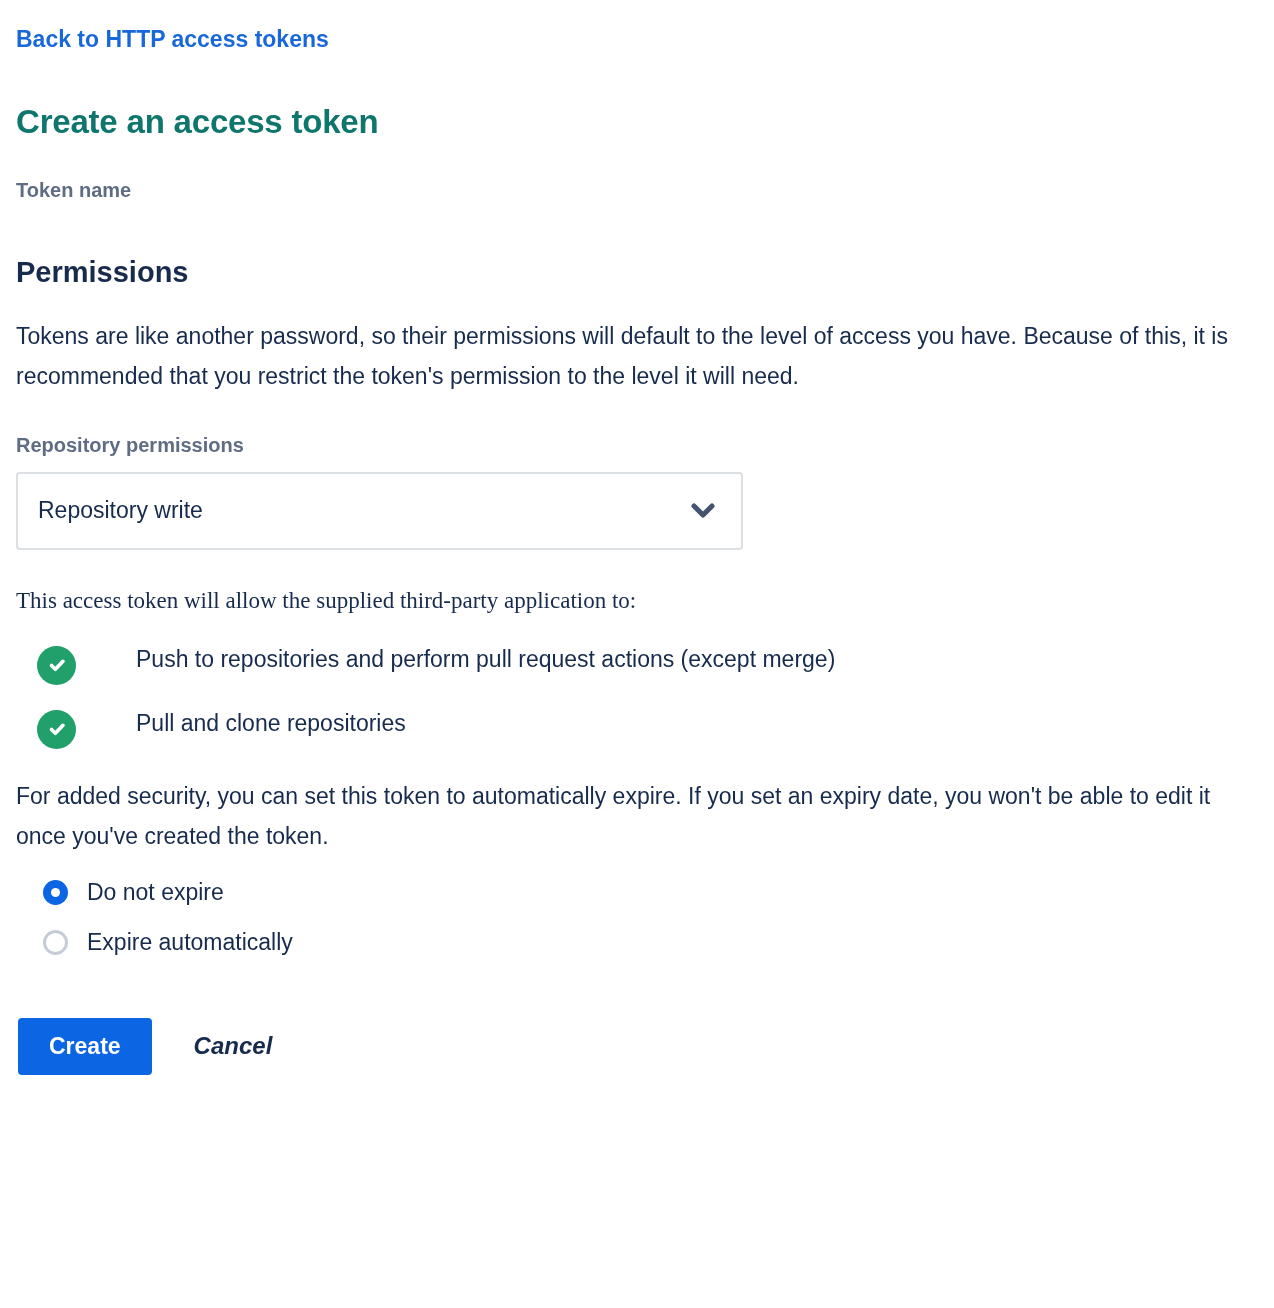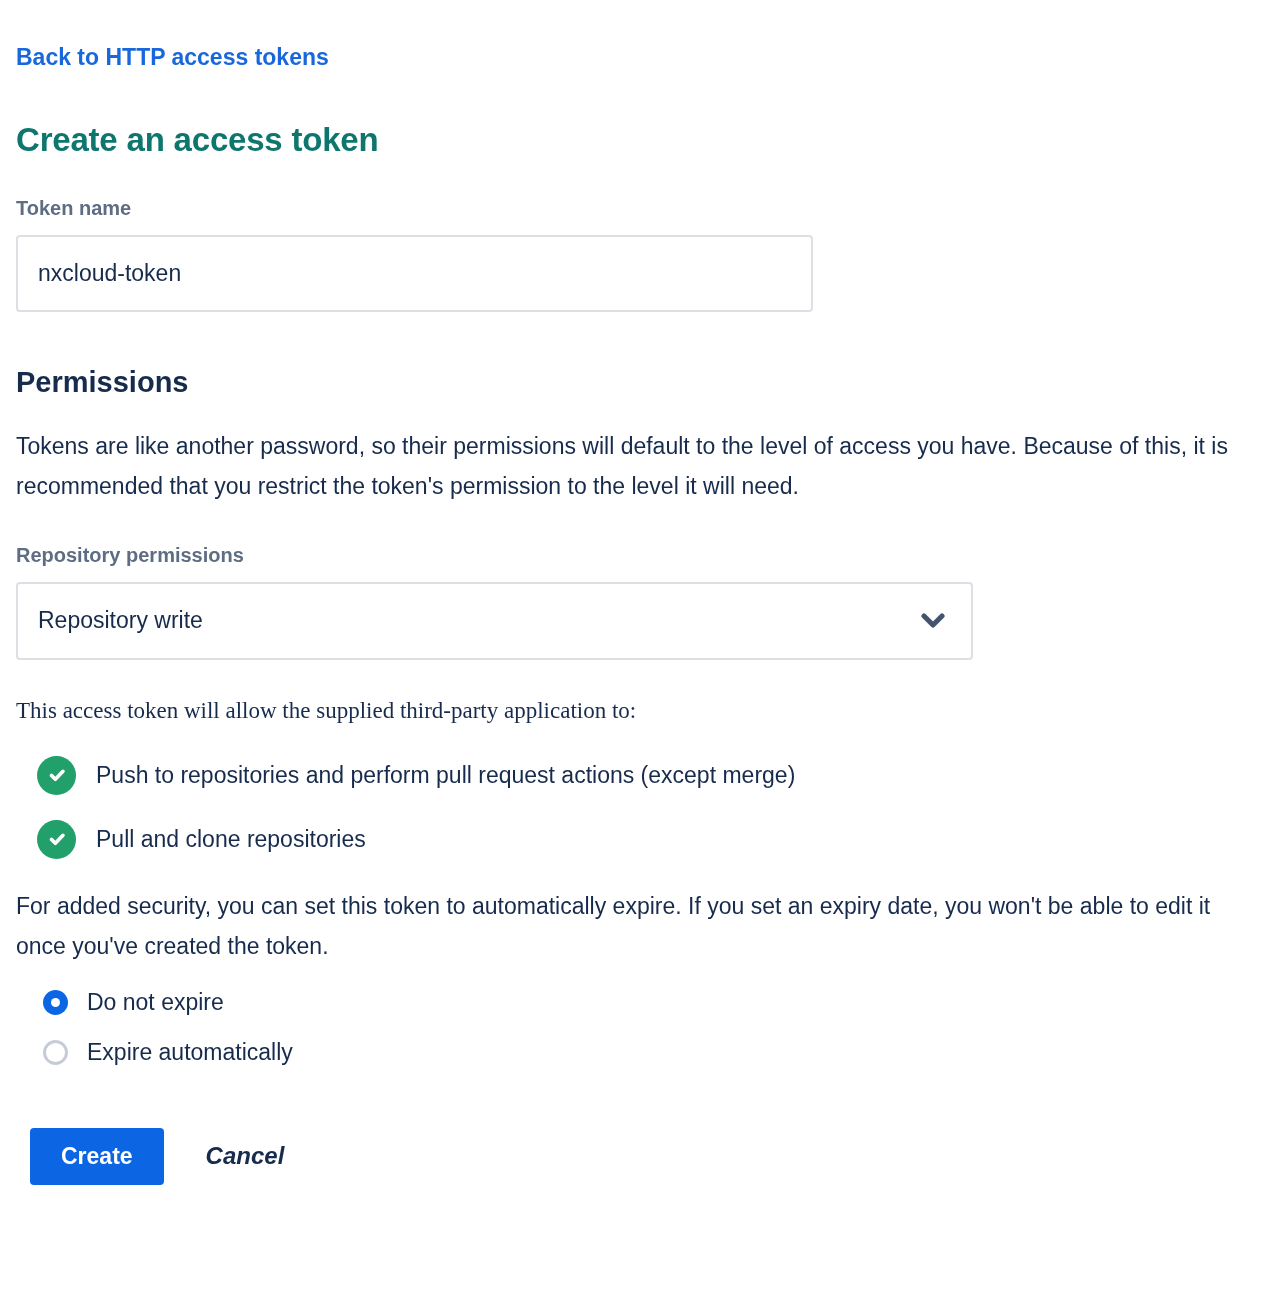"Back to HTTP access tokens" .page { padding: 44px 16px 20px 16px -> 26px 16px 20px 16px }
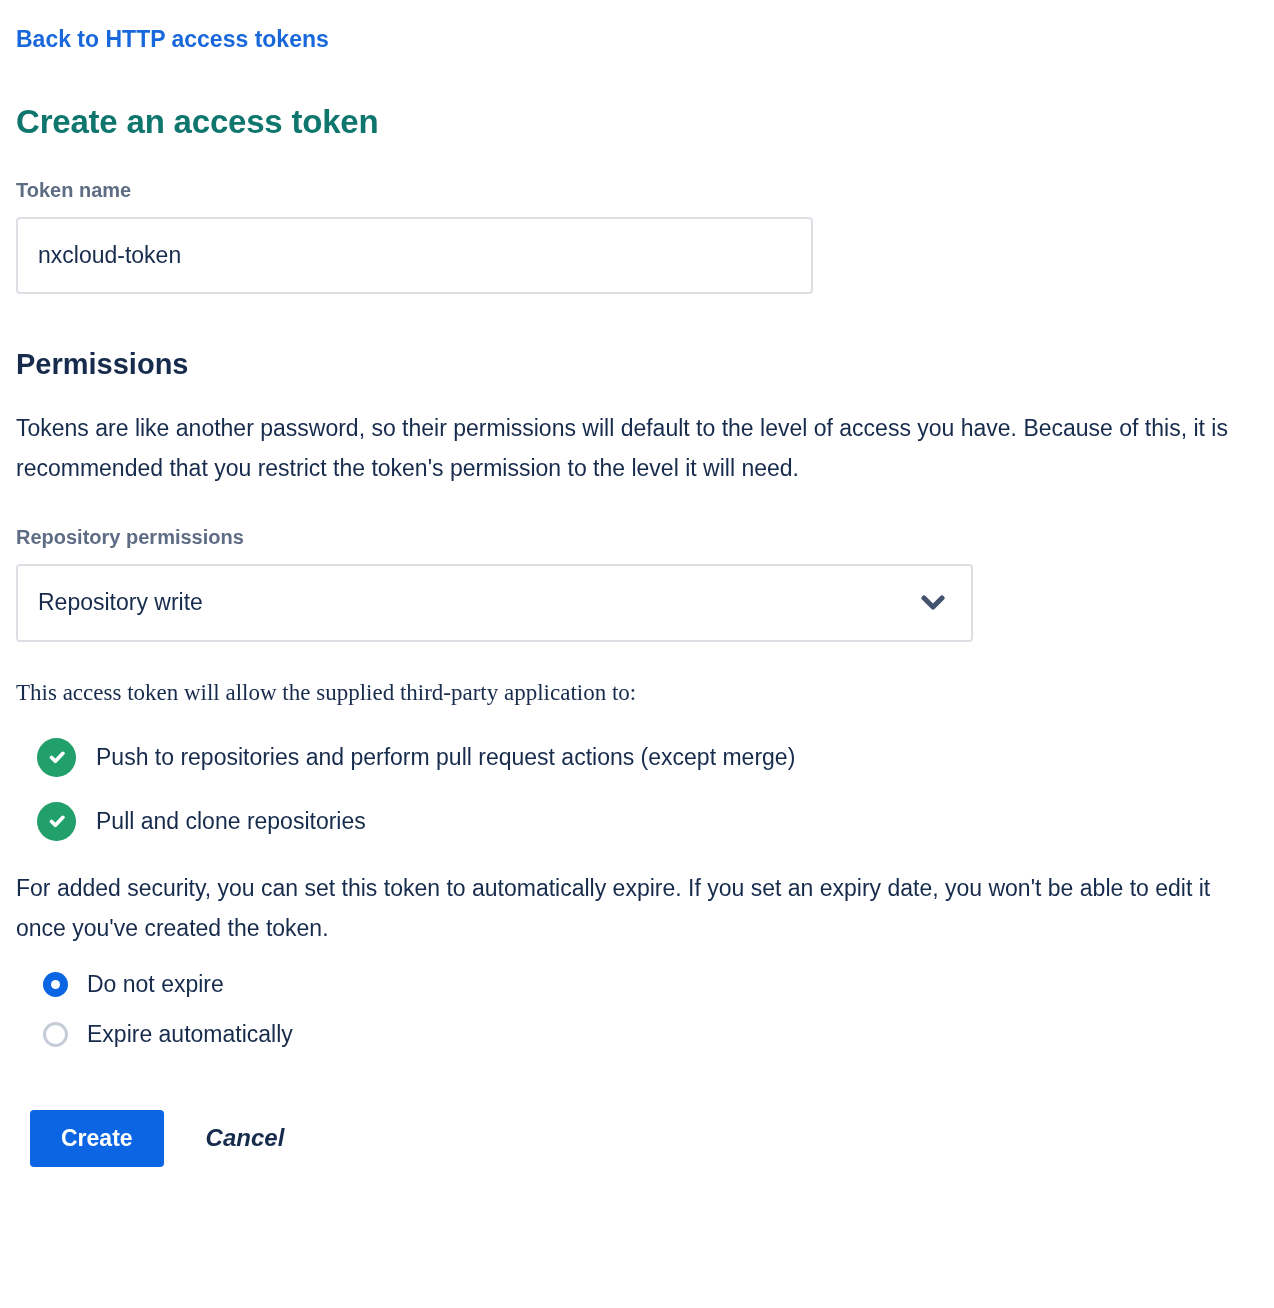"nxcloud-token" input.text-input { html: <input> -> none }
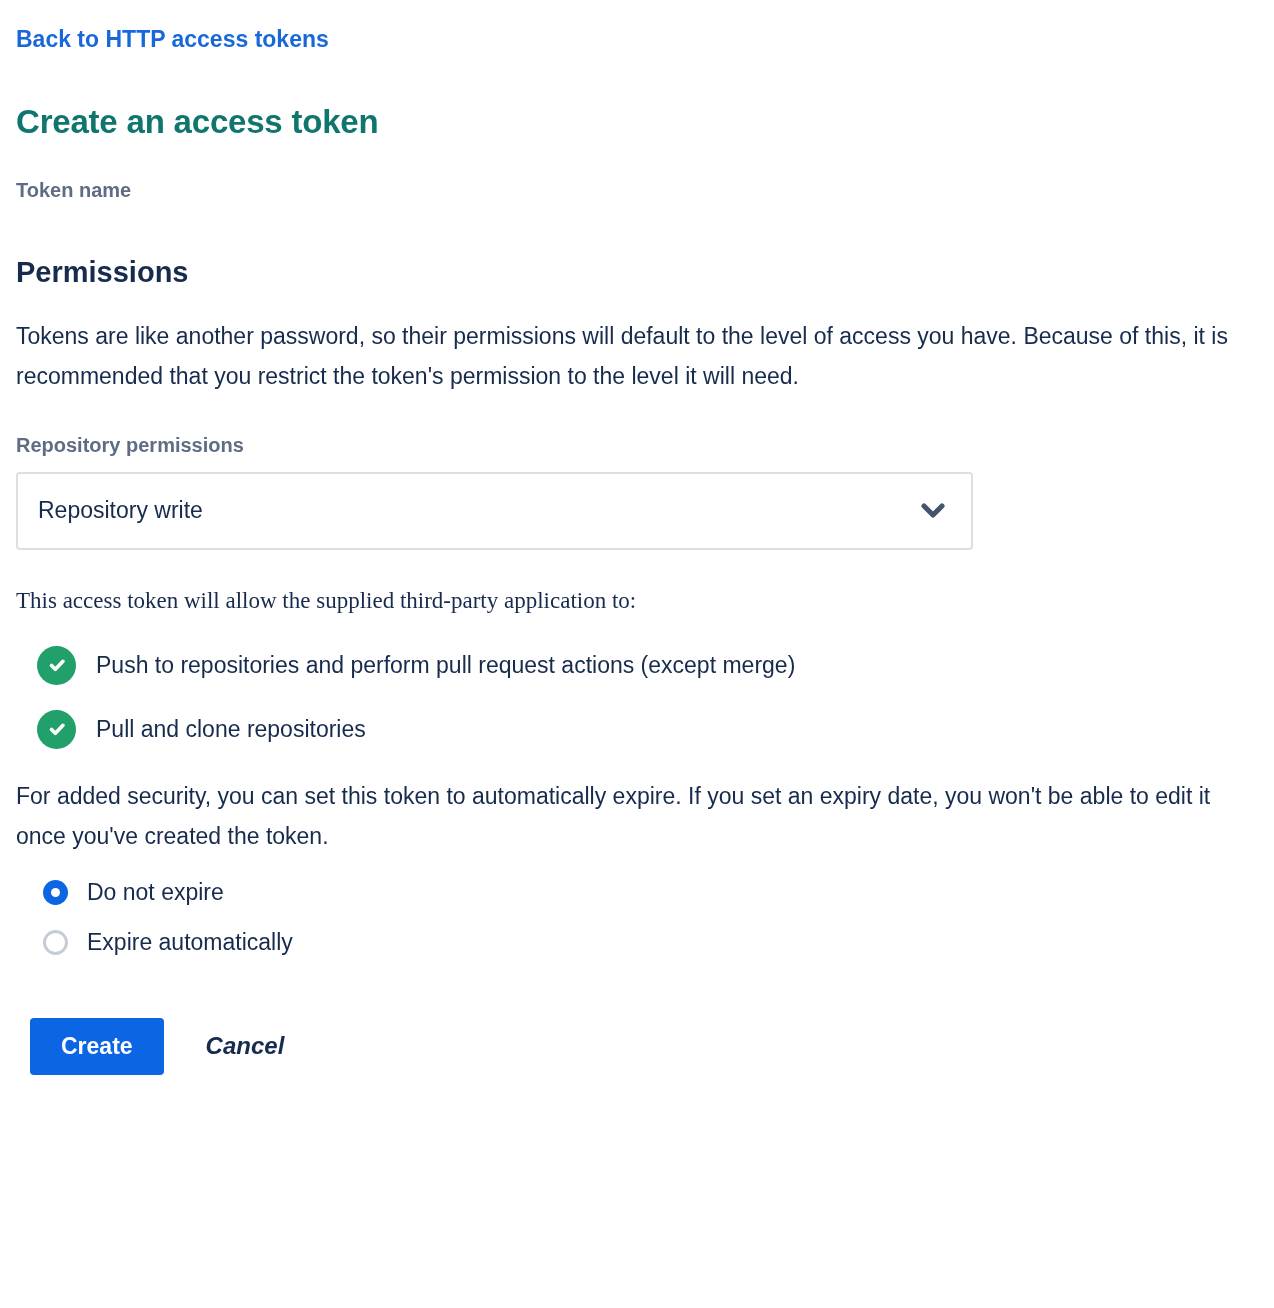"Repository write" .select-box { width: 957px -> 727px }
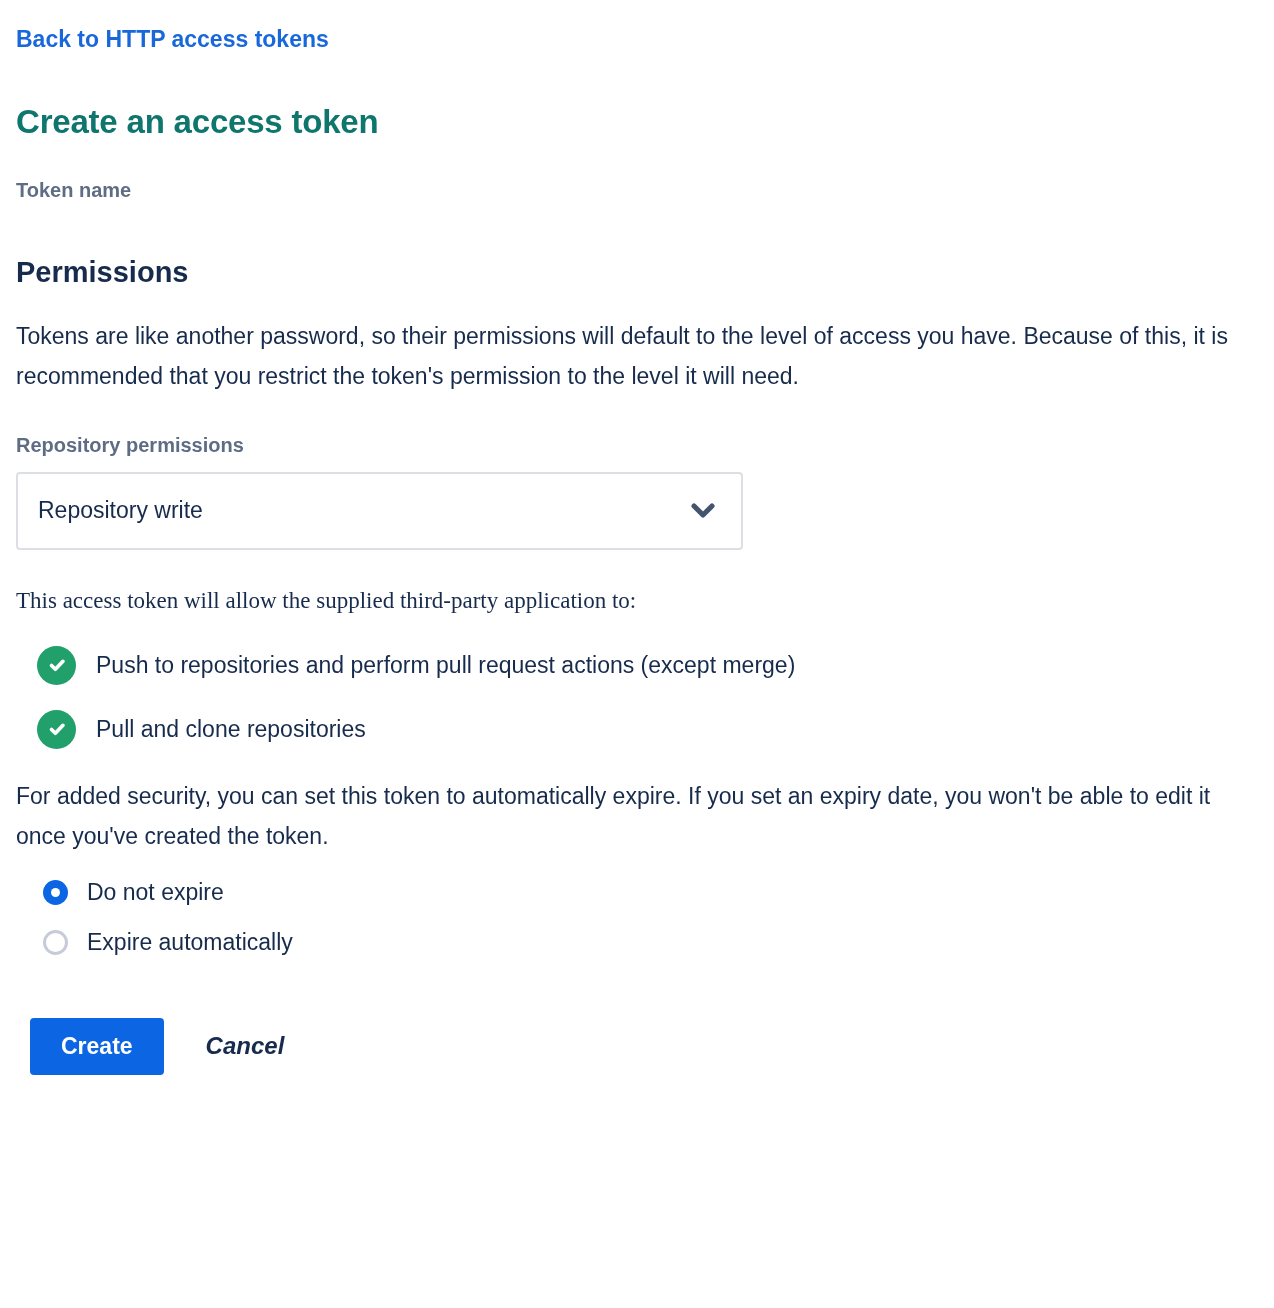"Push to repositories and perform" .capability { align-items: center -> none; gap: none -> 40px }
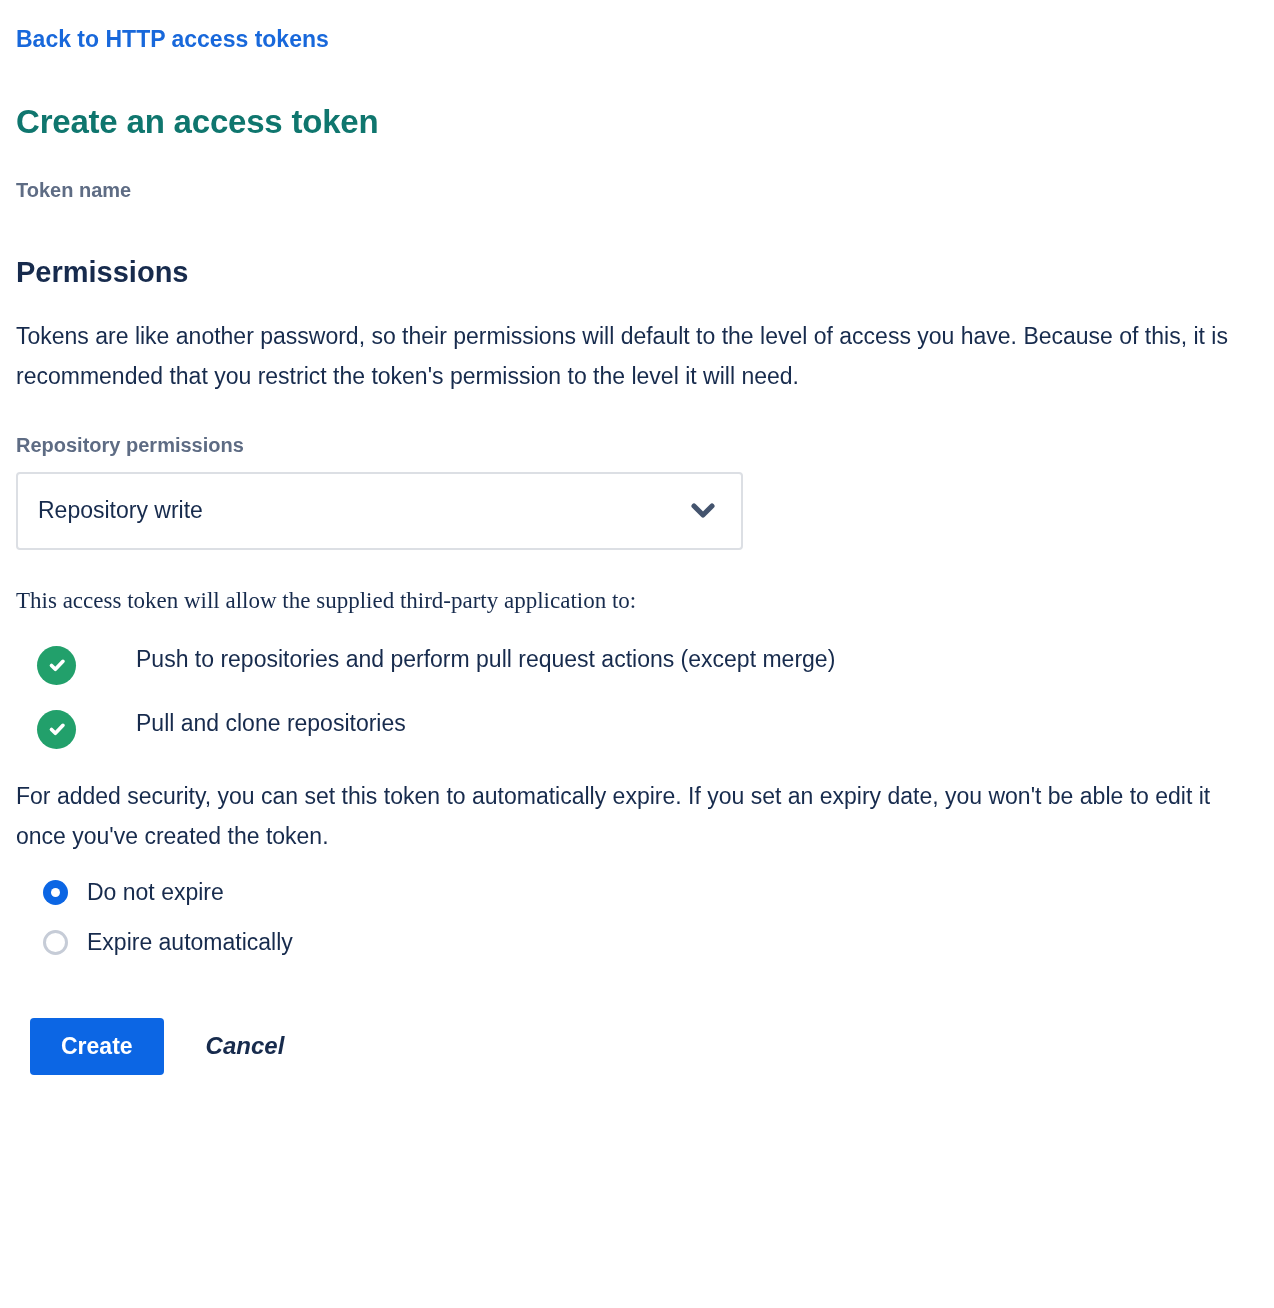"Create" .btn-primary { margin-left: 14px -> 2px }
